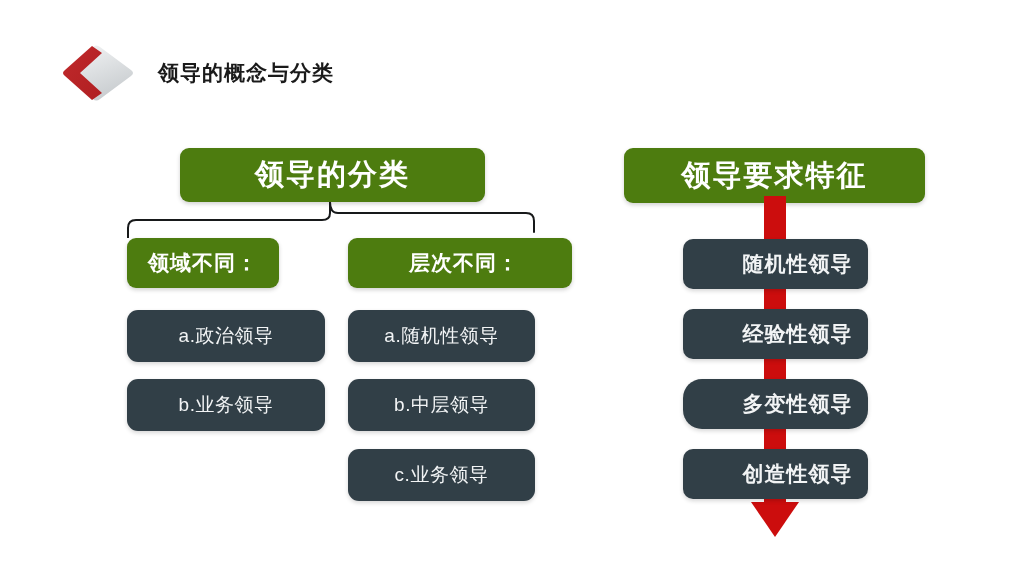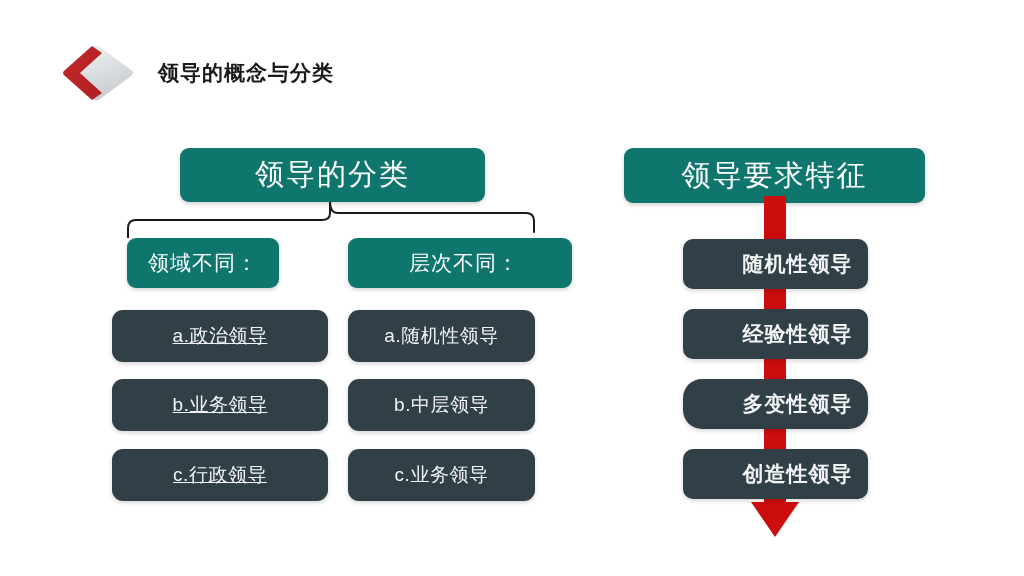"领导的分类" .pill-red { background: #0f766e -> #4d7c0f; font-weight: normal -> bold }
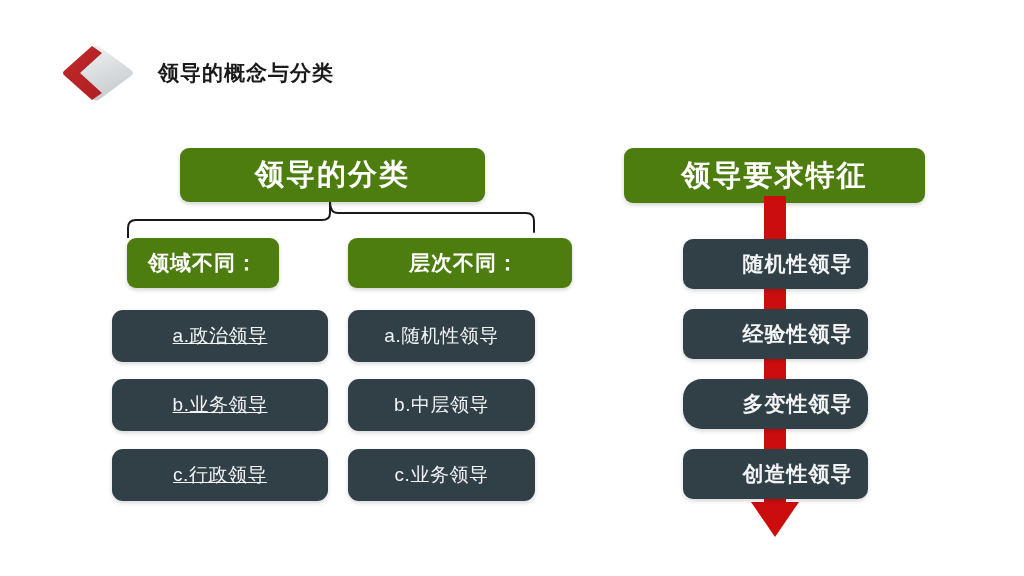"a.政治领导" .col-left { left: 112px -> 127px; text-decoration: underline -> none; width: 216px -> 198px }
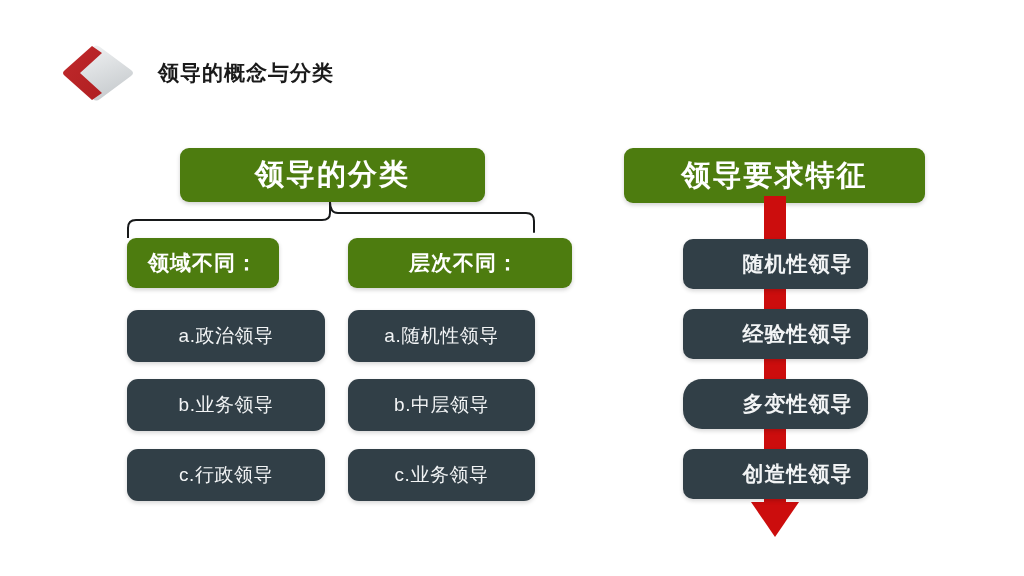"c.行政领导" div.pill { html: <div>c.行政领导</div> -> none }
